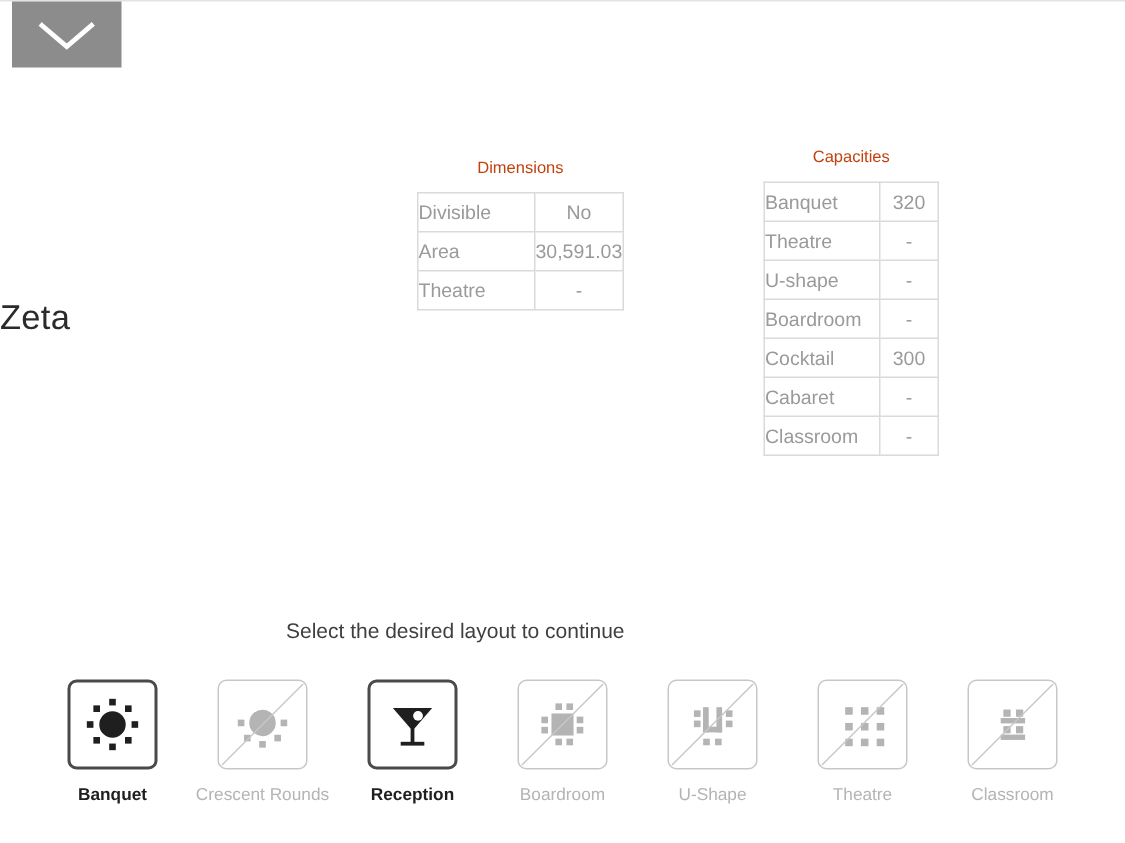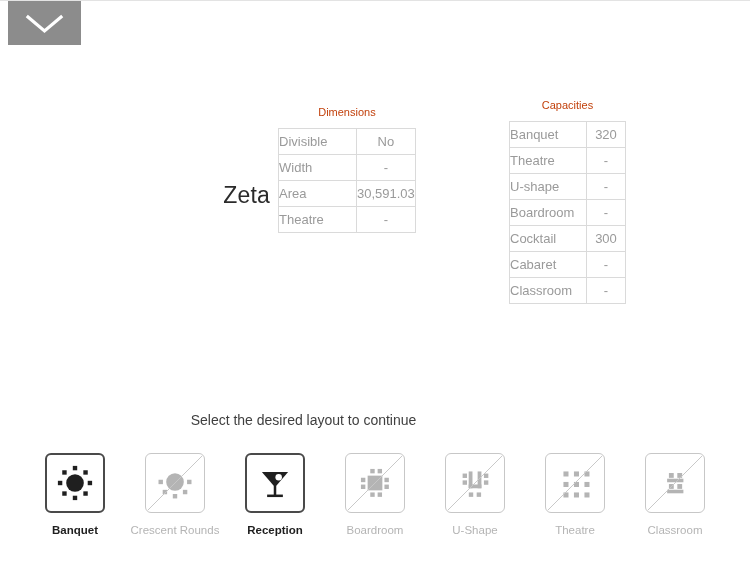"Width" tr { html: <tr> <td>Width</td> <td>-</td> </tr> -> none }
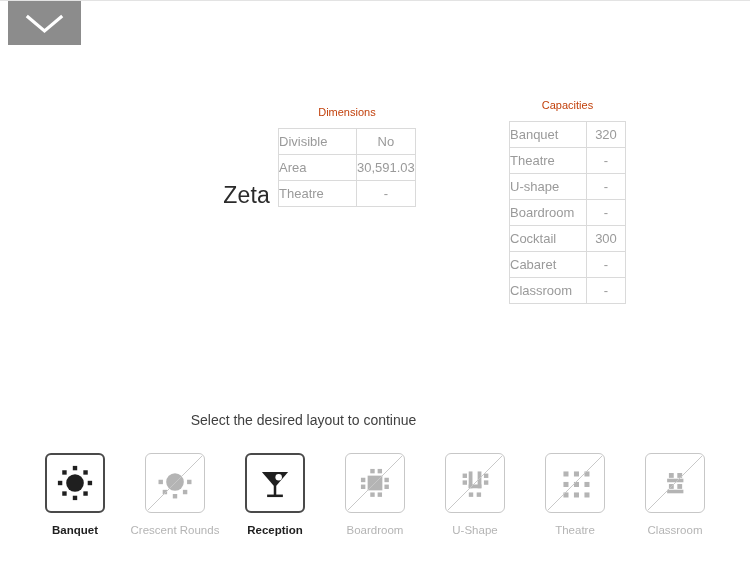"Zeta" #room-title { text-align: right -> left; top: 182px -> 198px }
